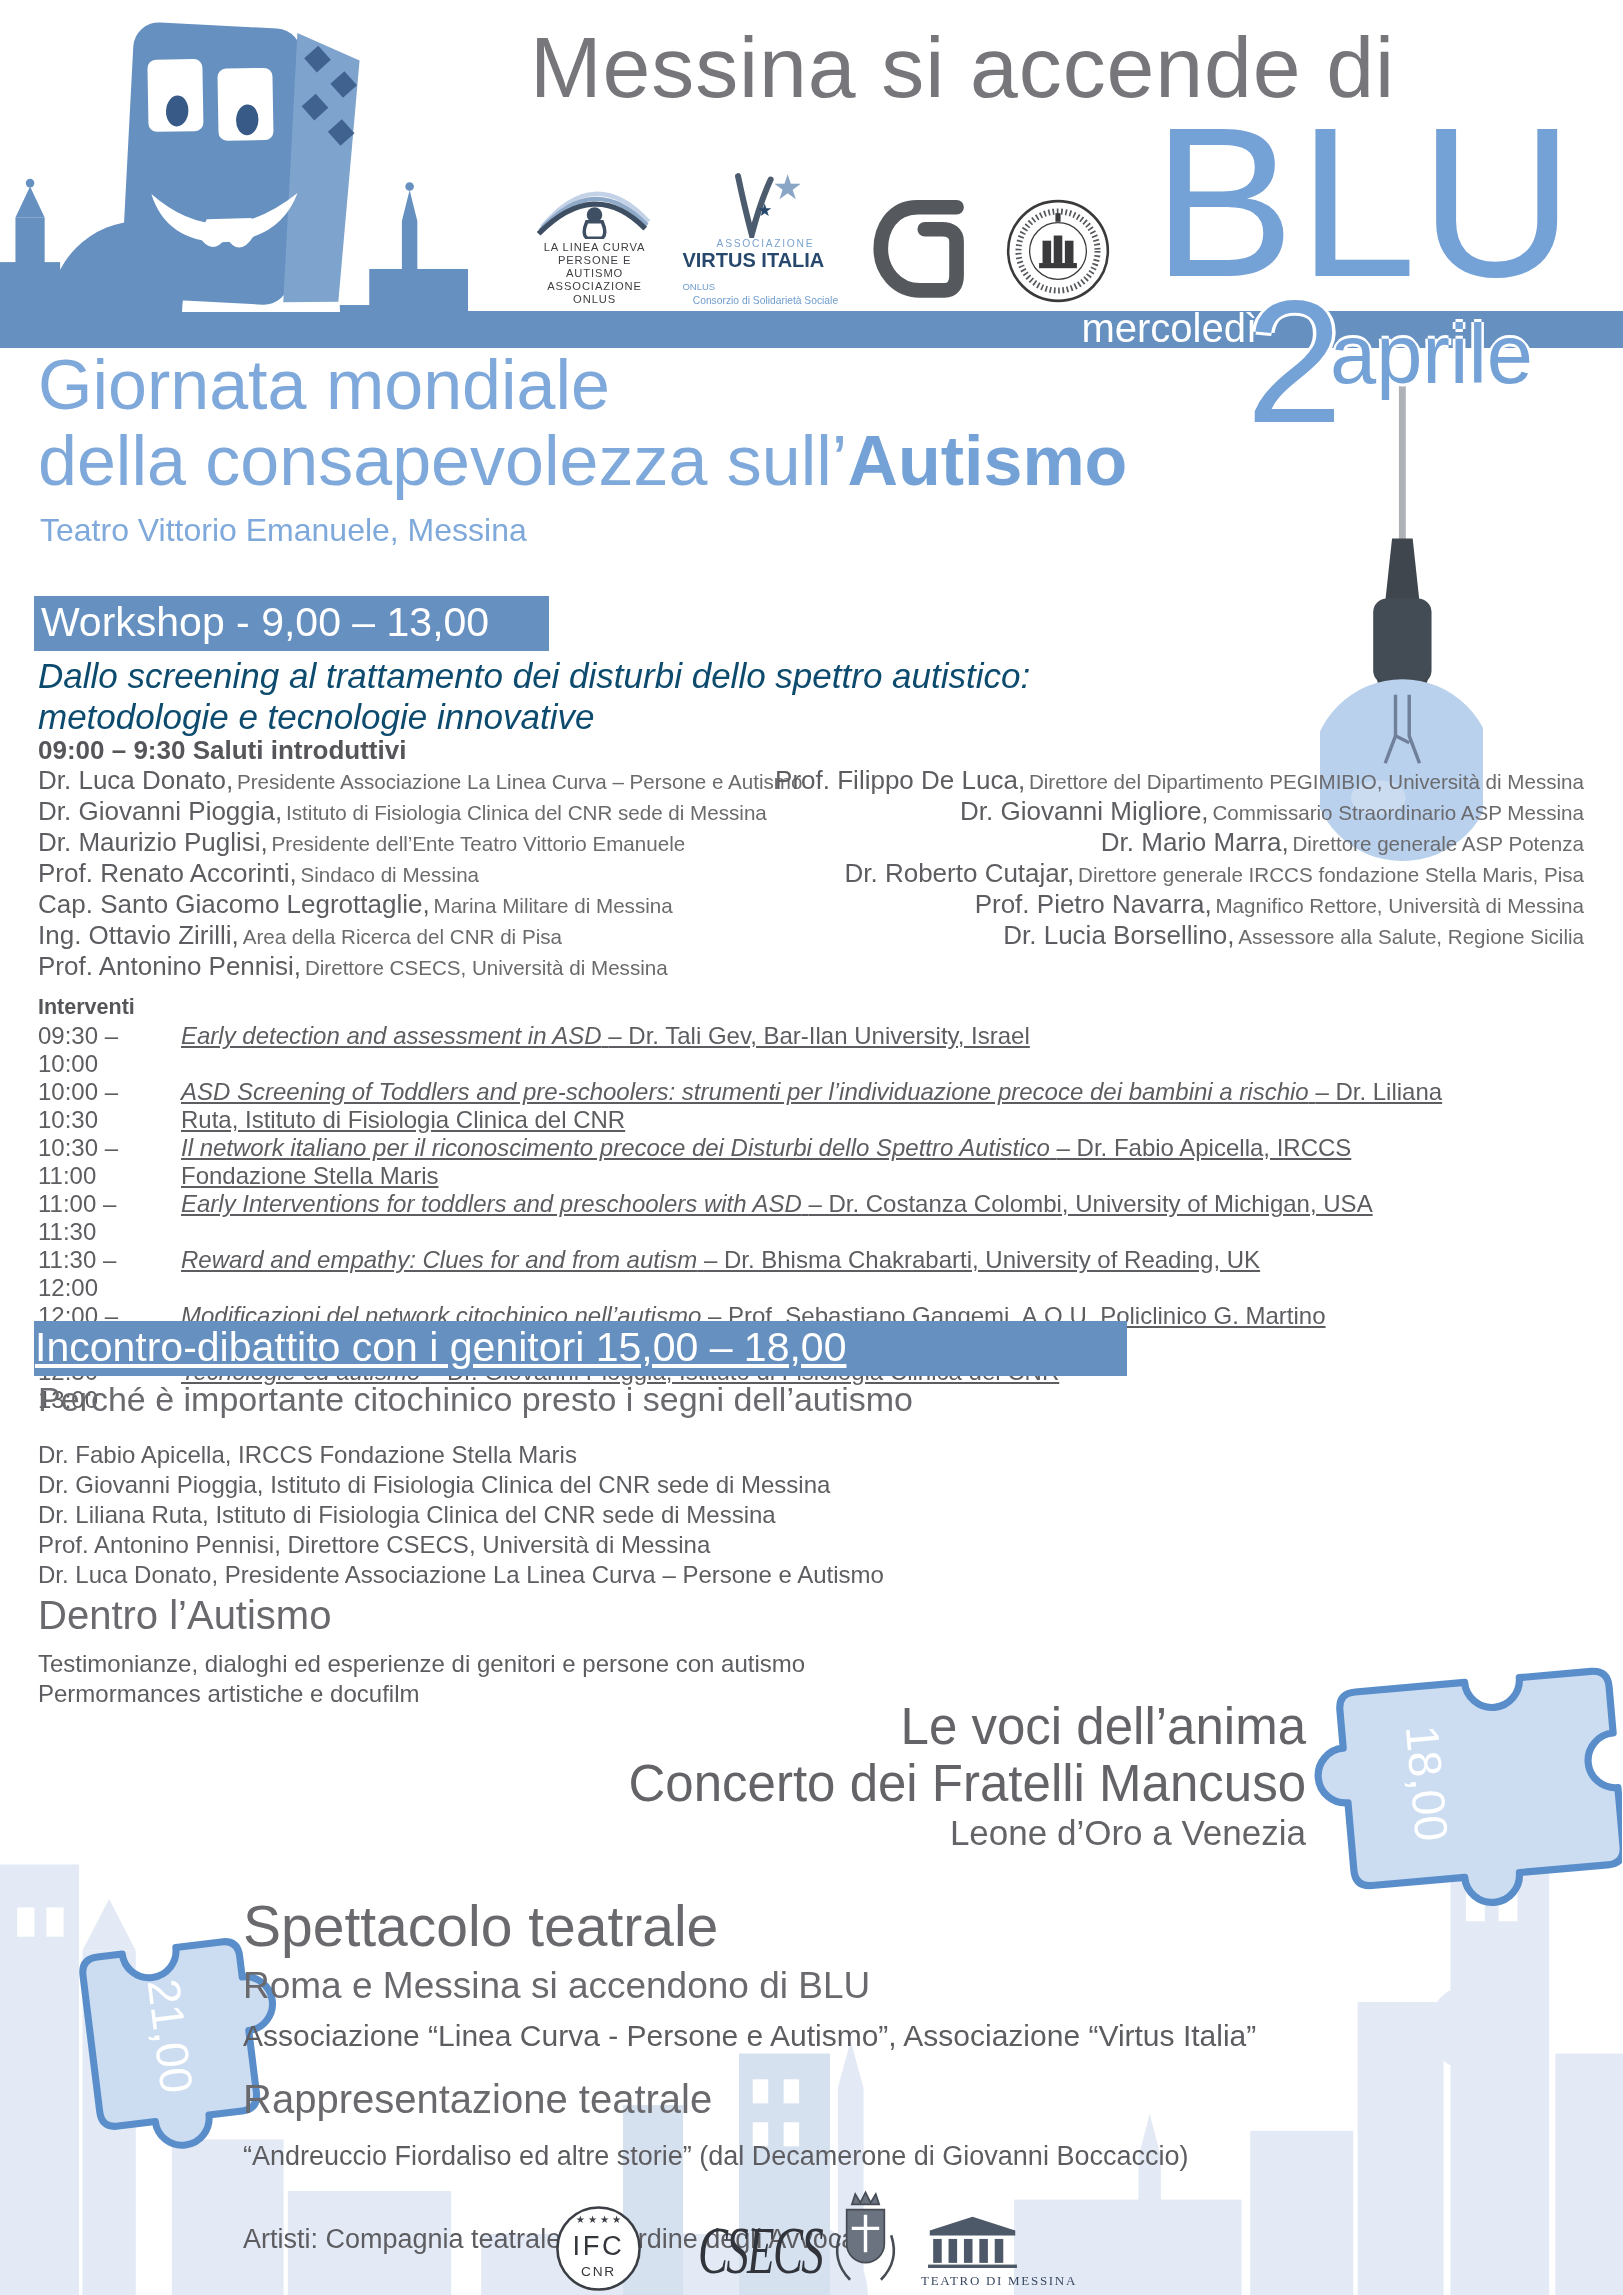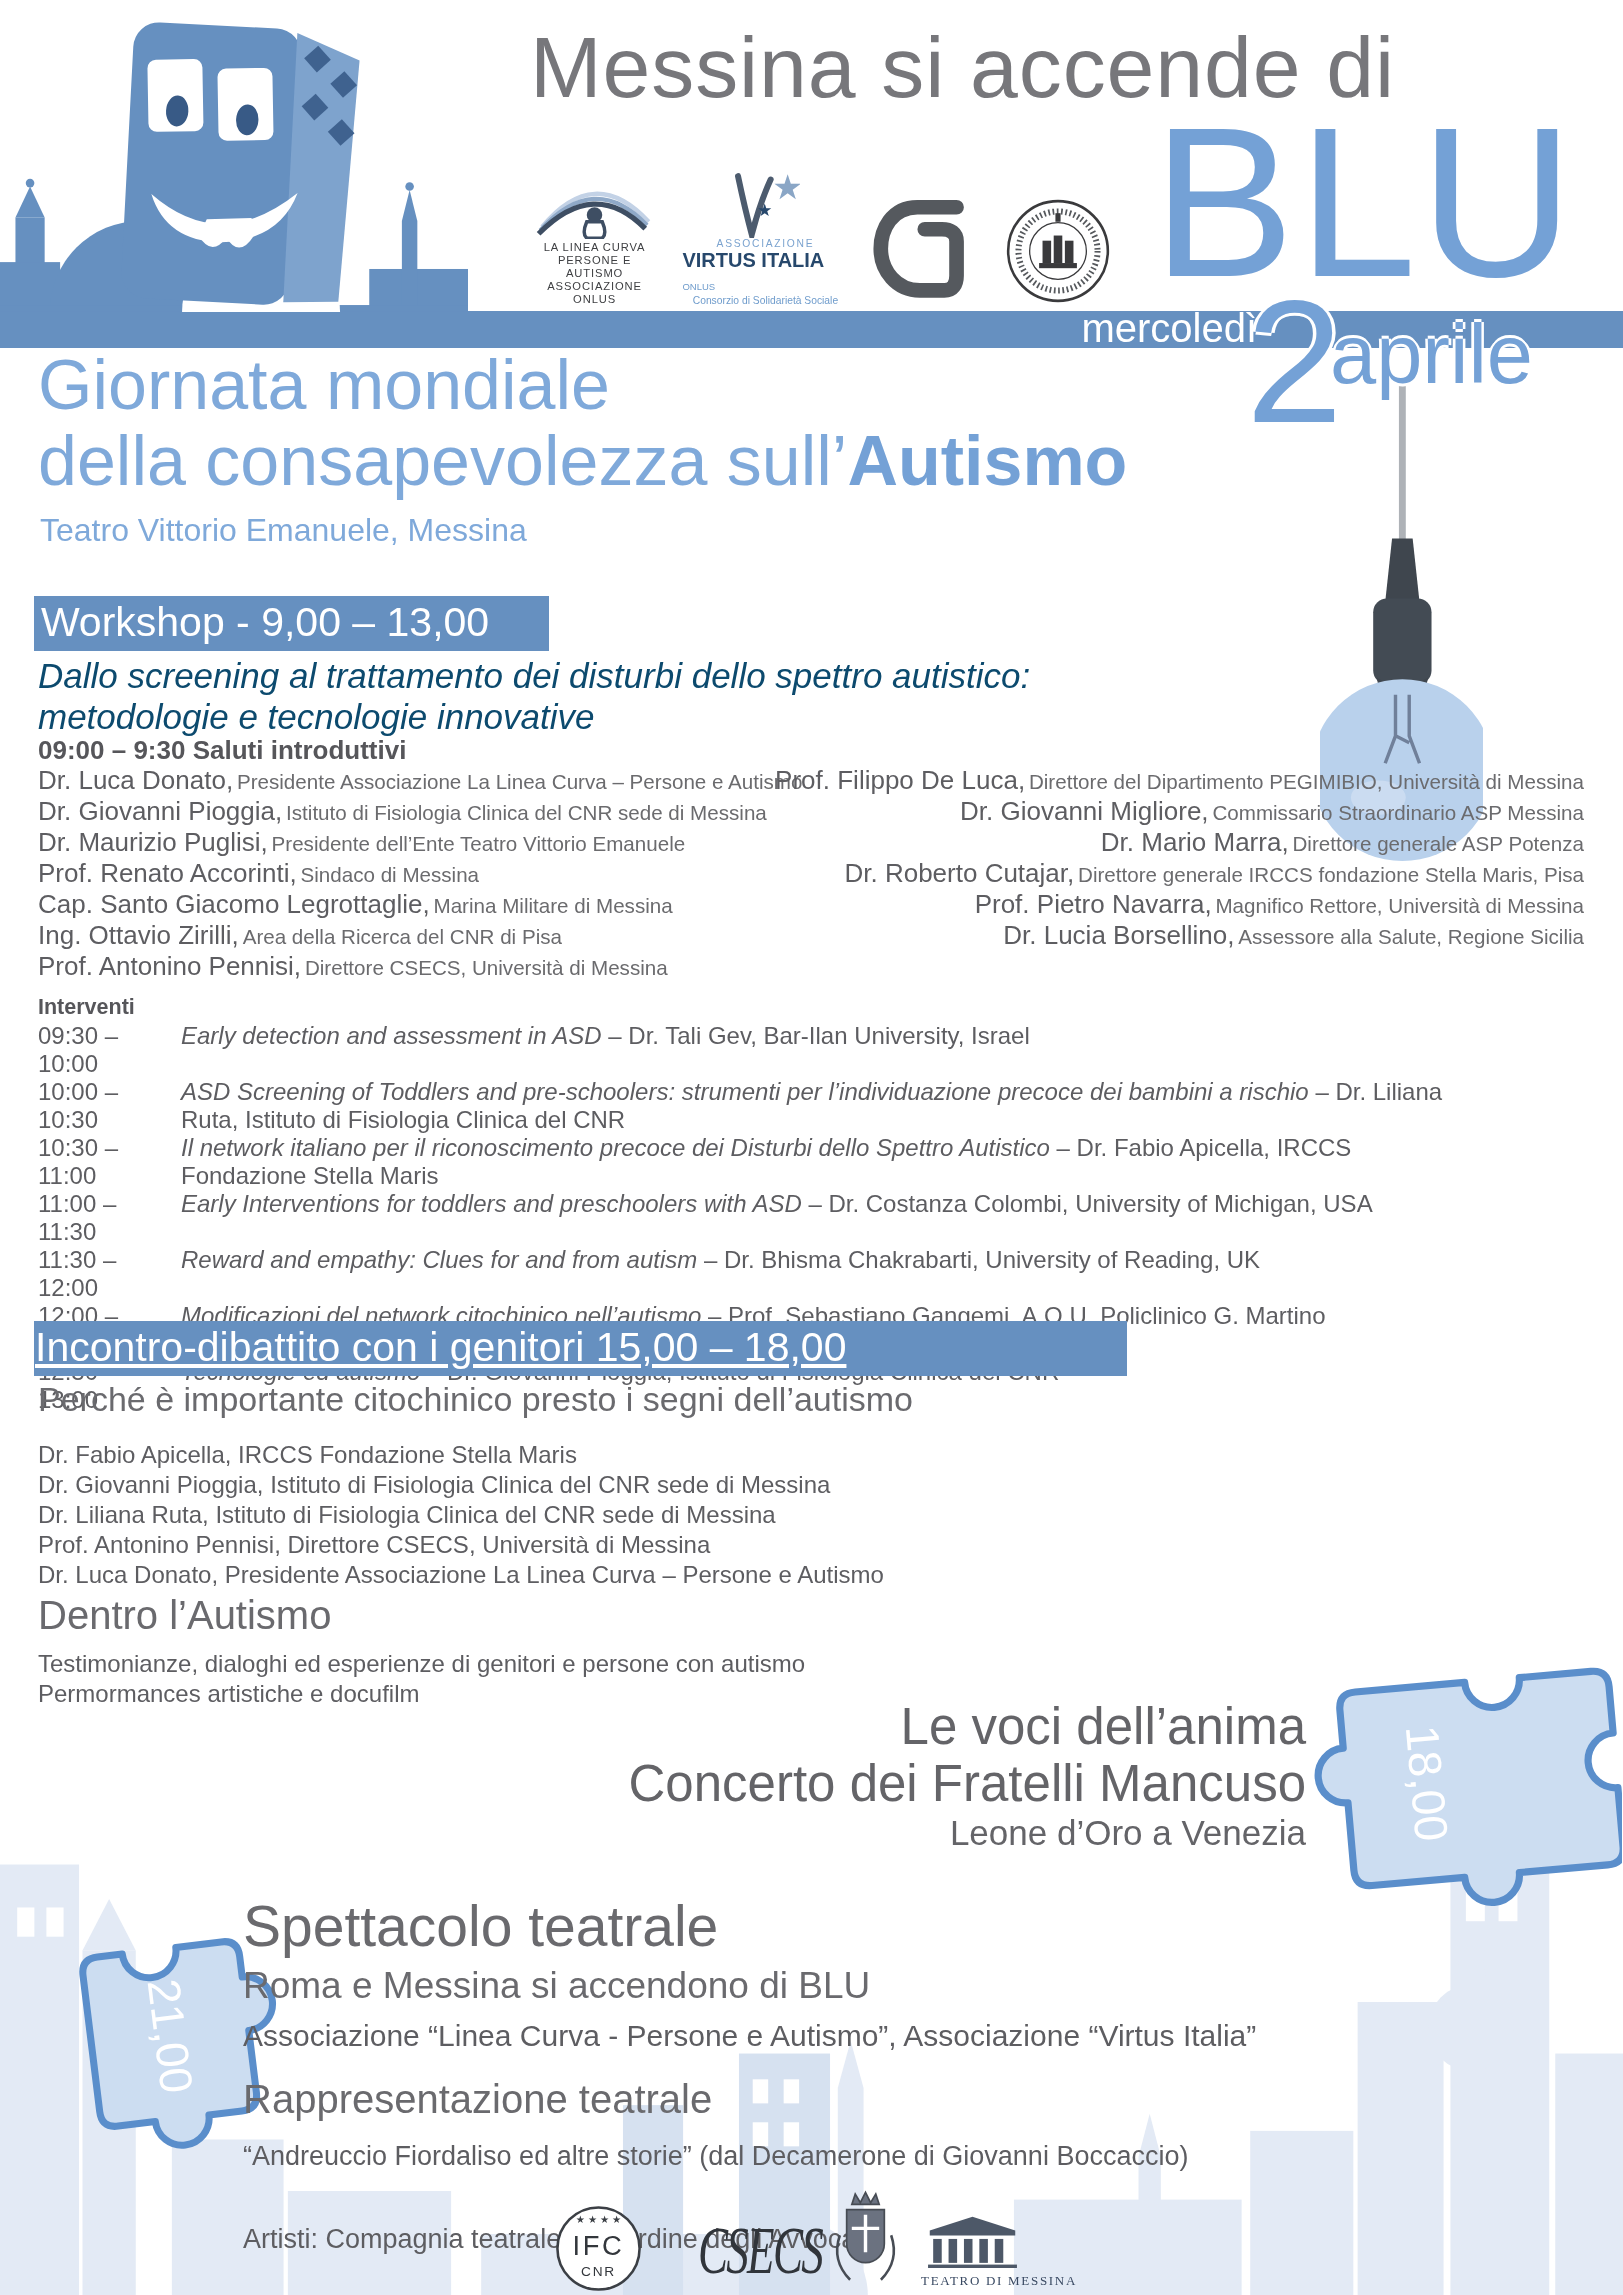"Early detection and assessment in" .iv-body { text-decoration: none -> underline }
